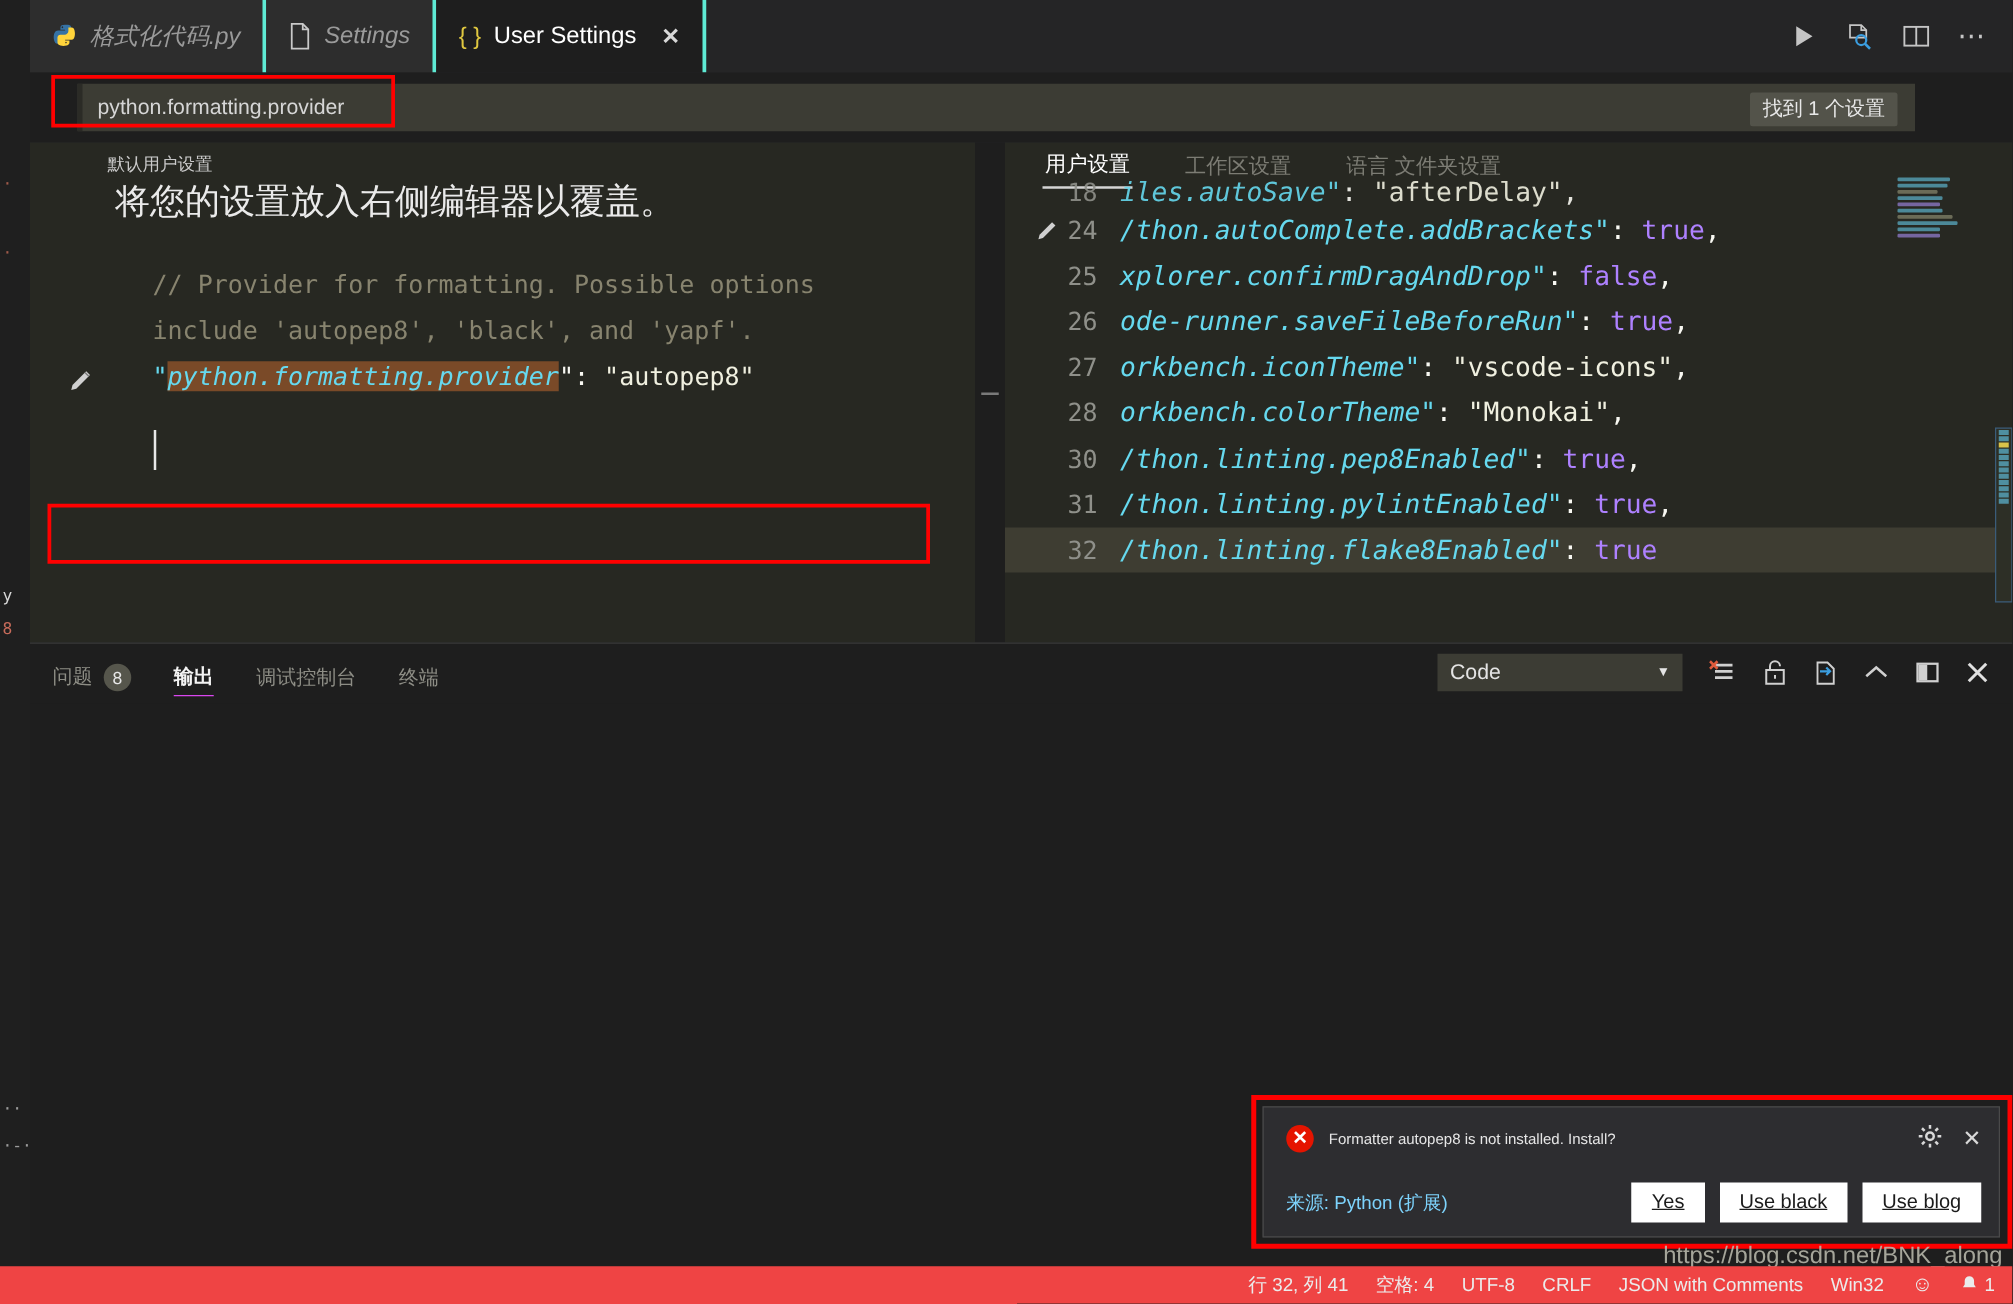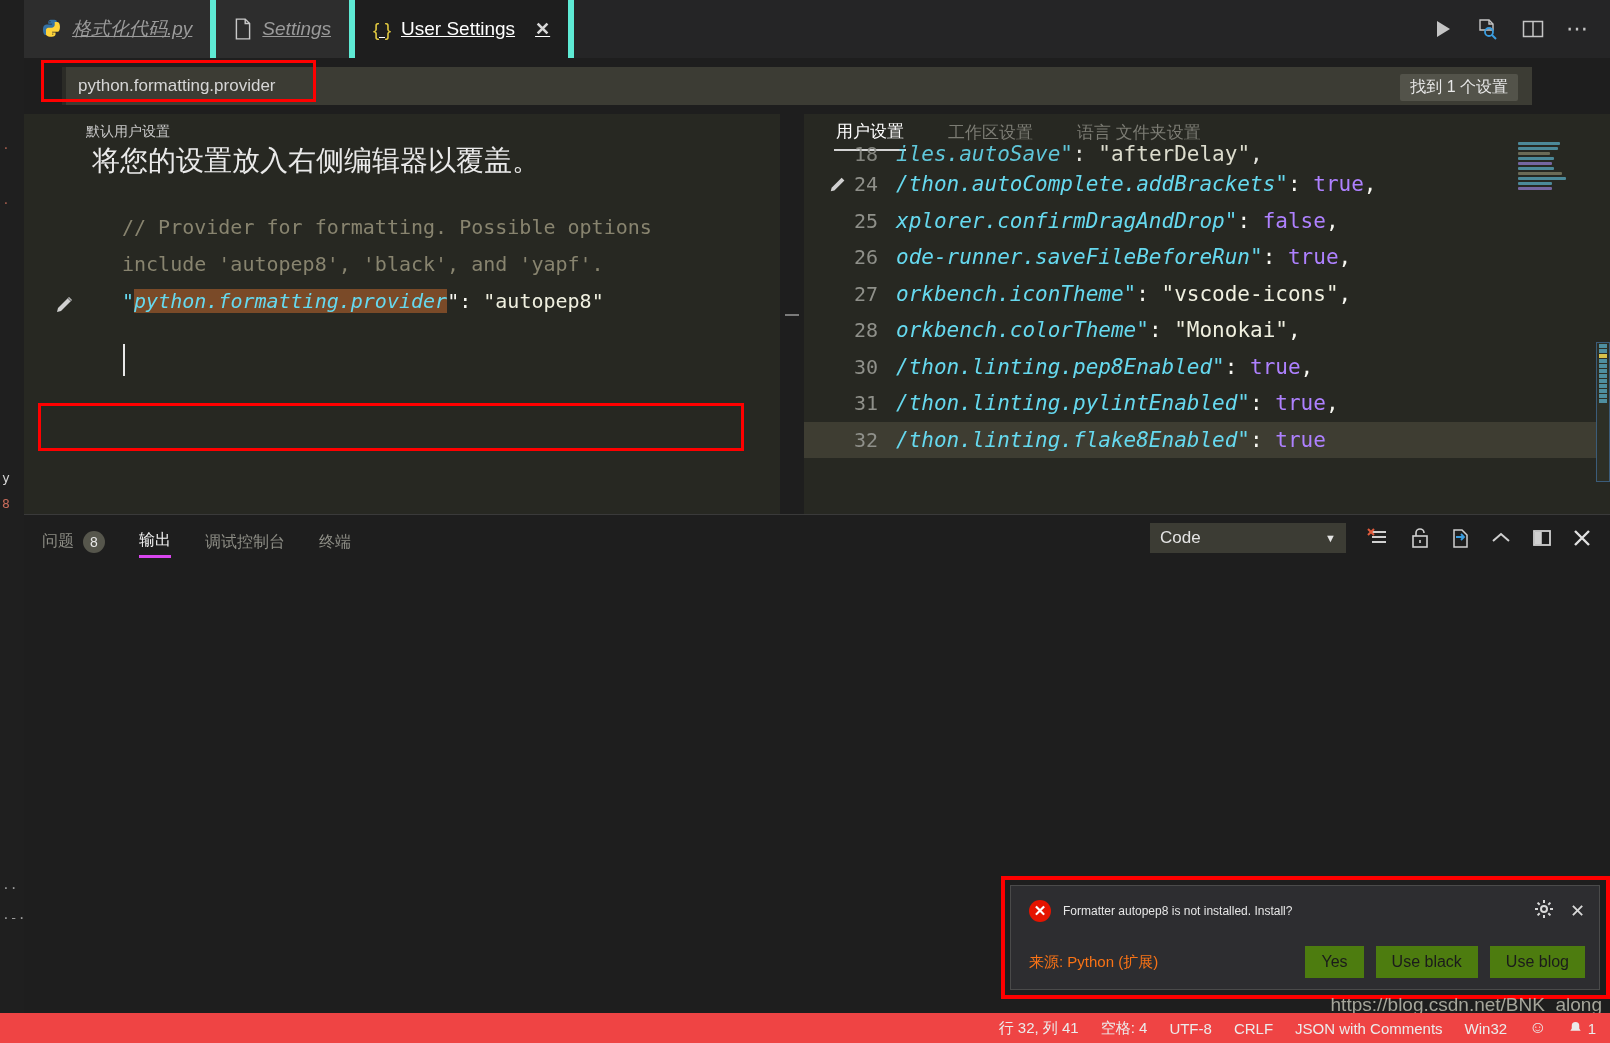"格式化代码.py" .tab { border-right: 6px solid #5eead4 -> 3px solid #5eead4; text-decoration: underline -> none }
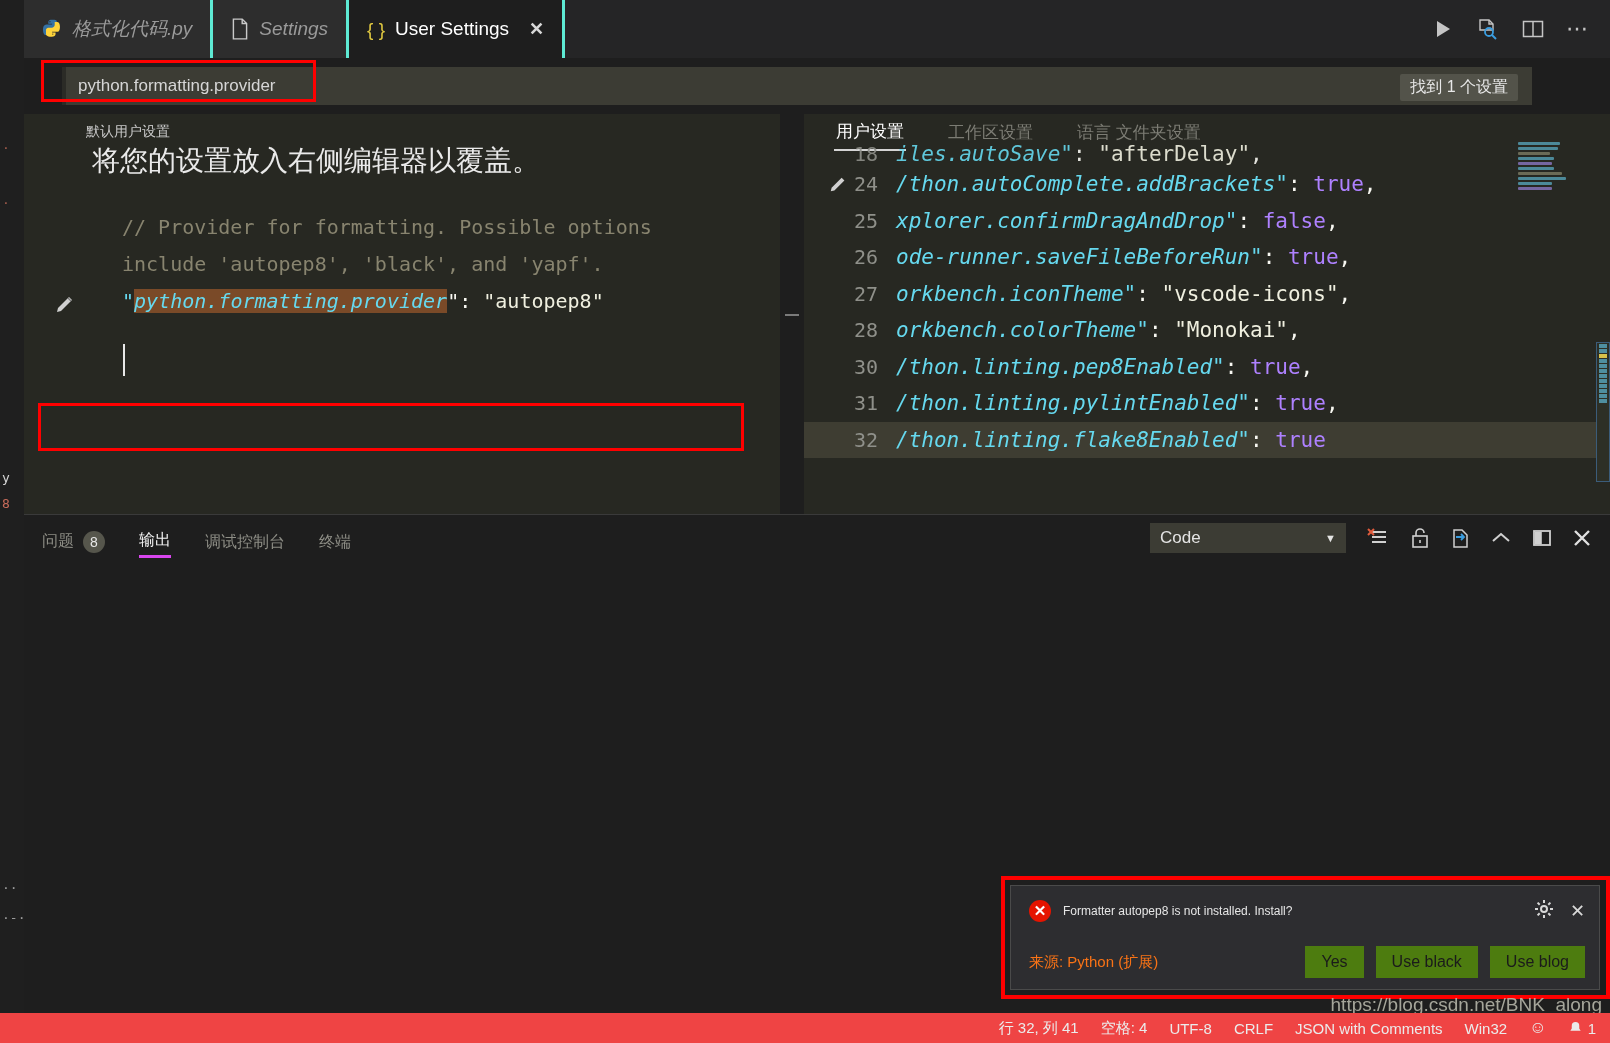"输出" .ptab.active { border-bottom: 3px solid #d946ef -> 1px solid #d946ef; font-weight: normal -> bold }
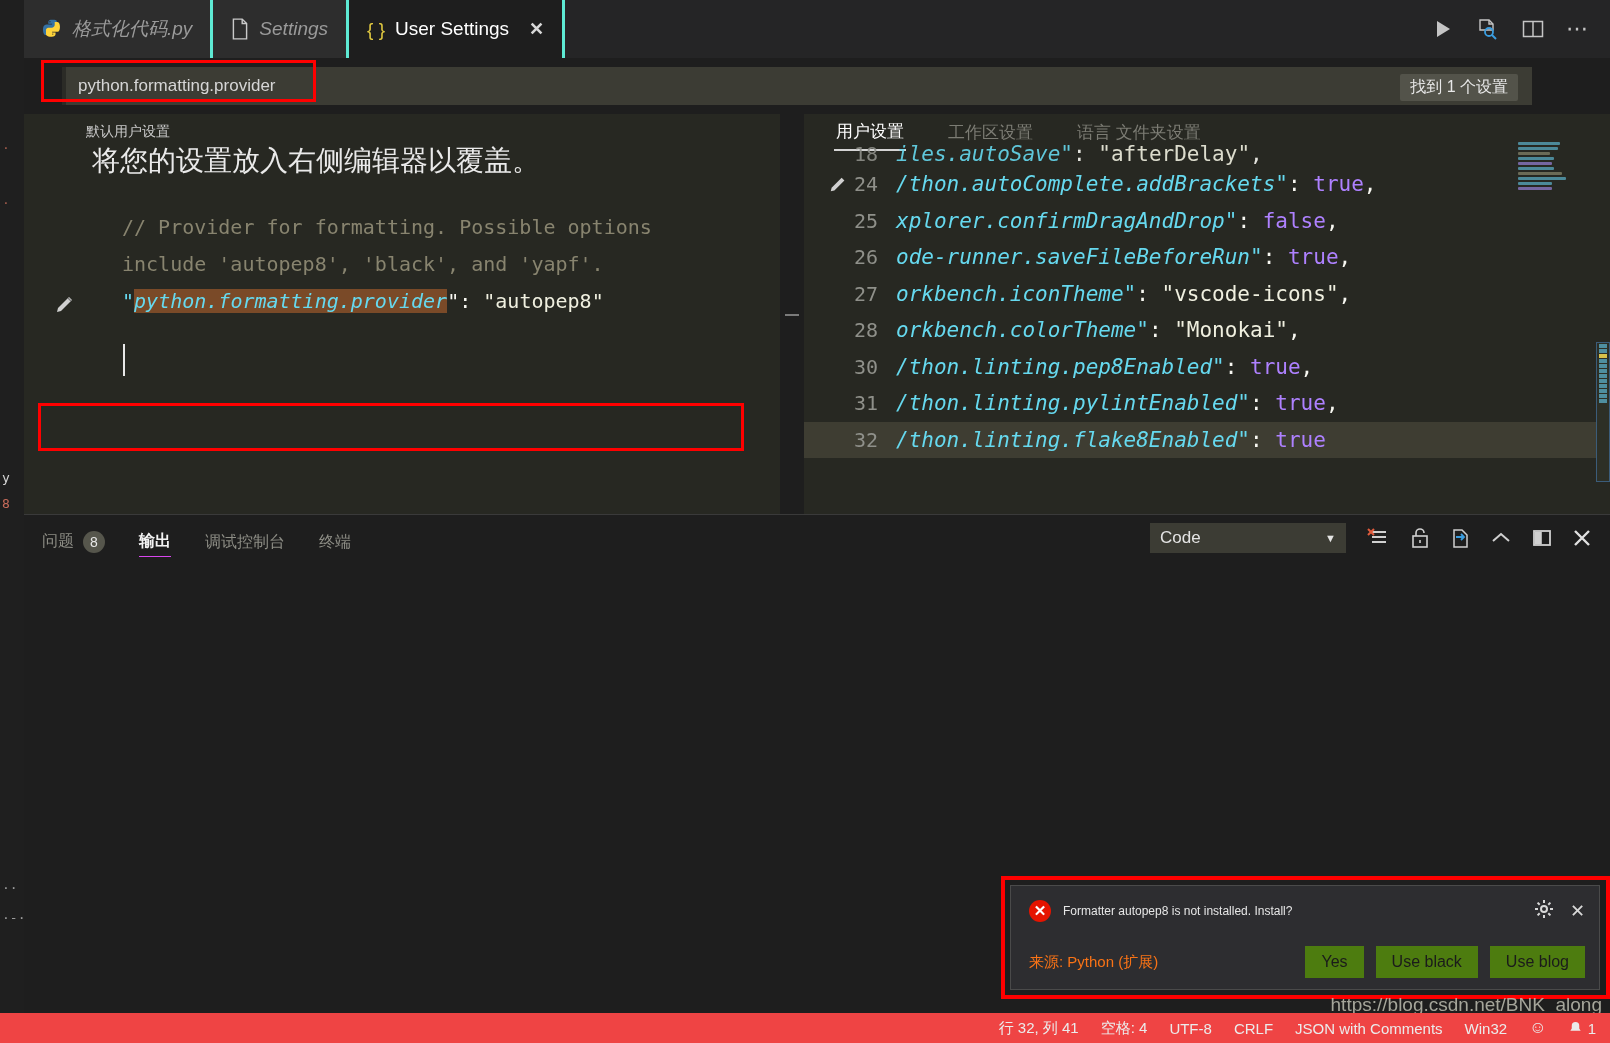"来源: Python (扩展)" .toast-src { color: #f97316 -> #7dd3fc }
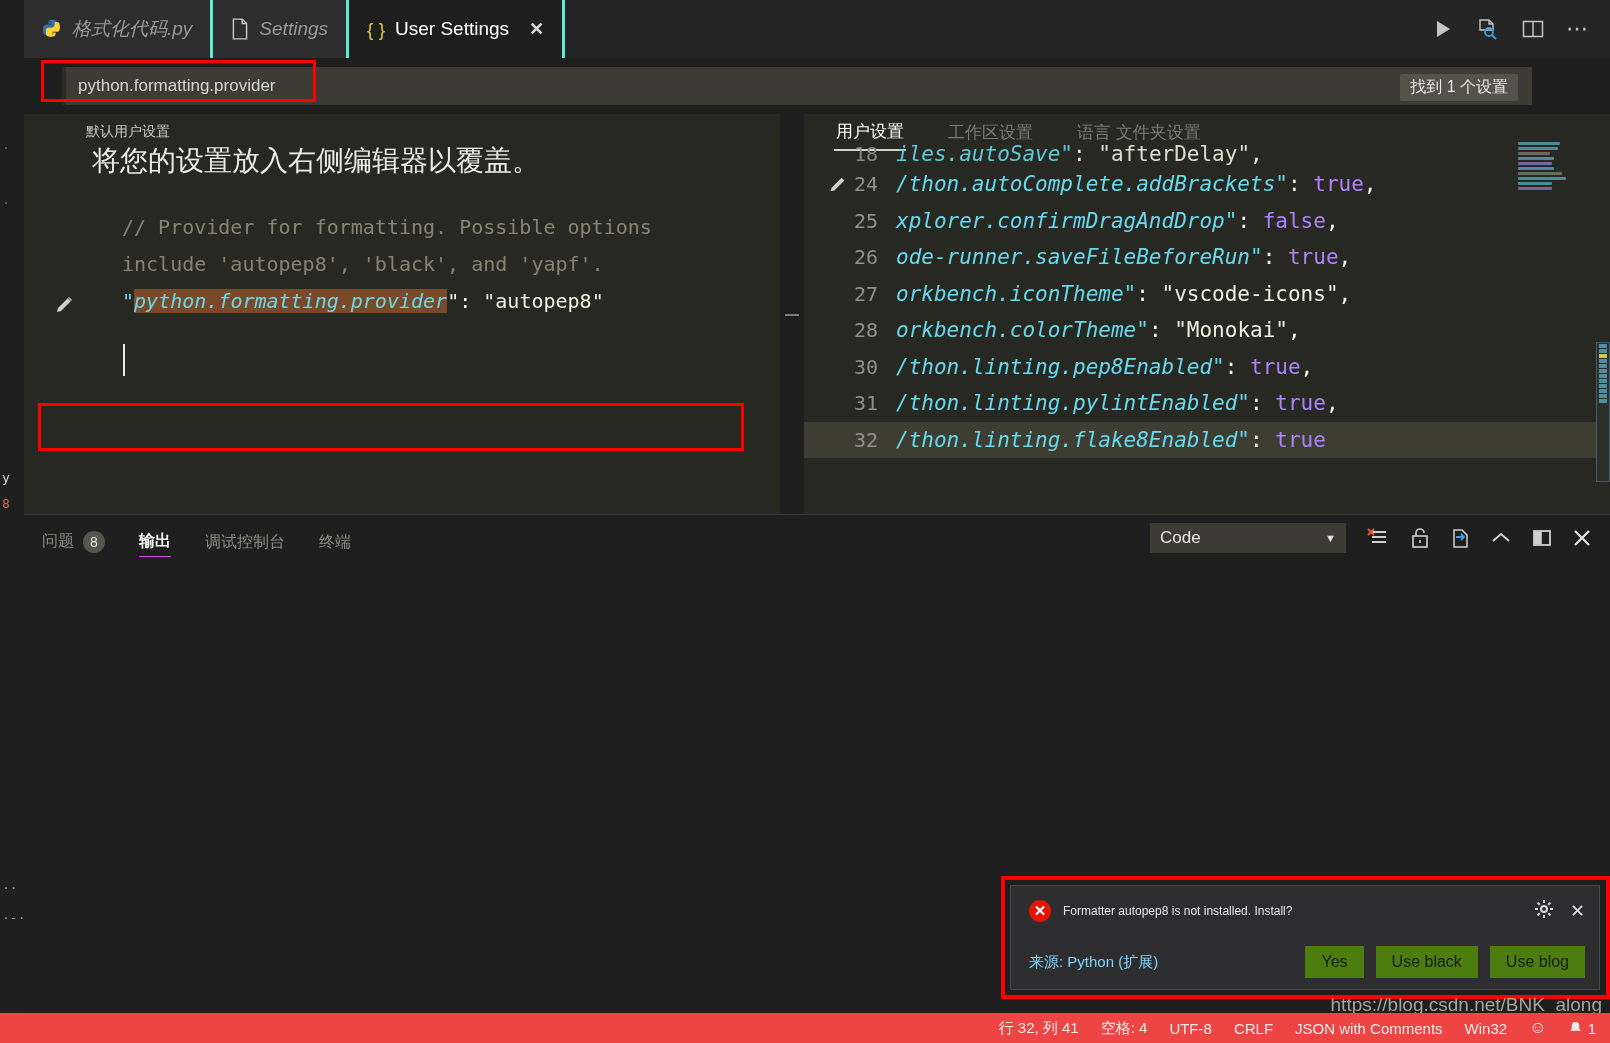"Yes" .tbtn { background: #4d7c0f -> #ffffff; text-decoration: none -> underline }
